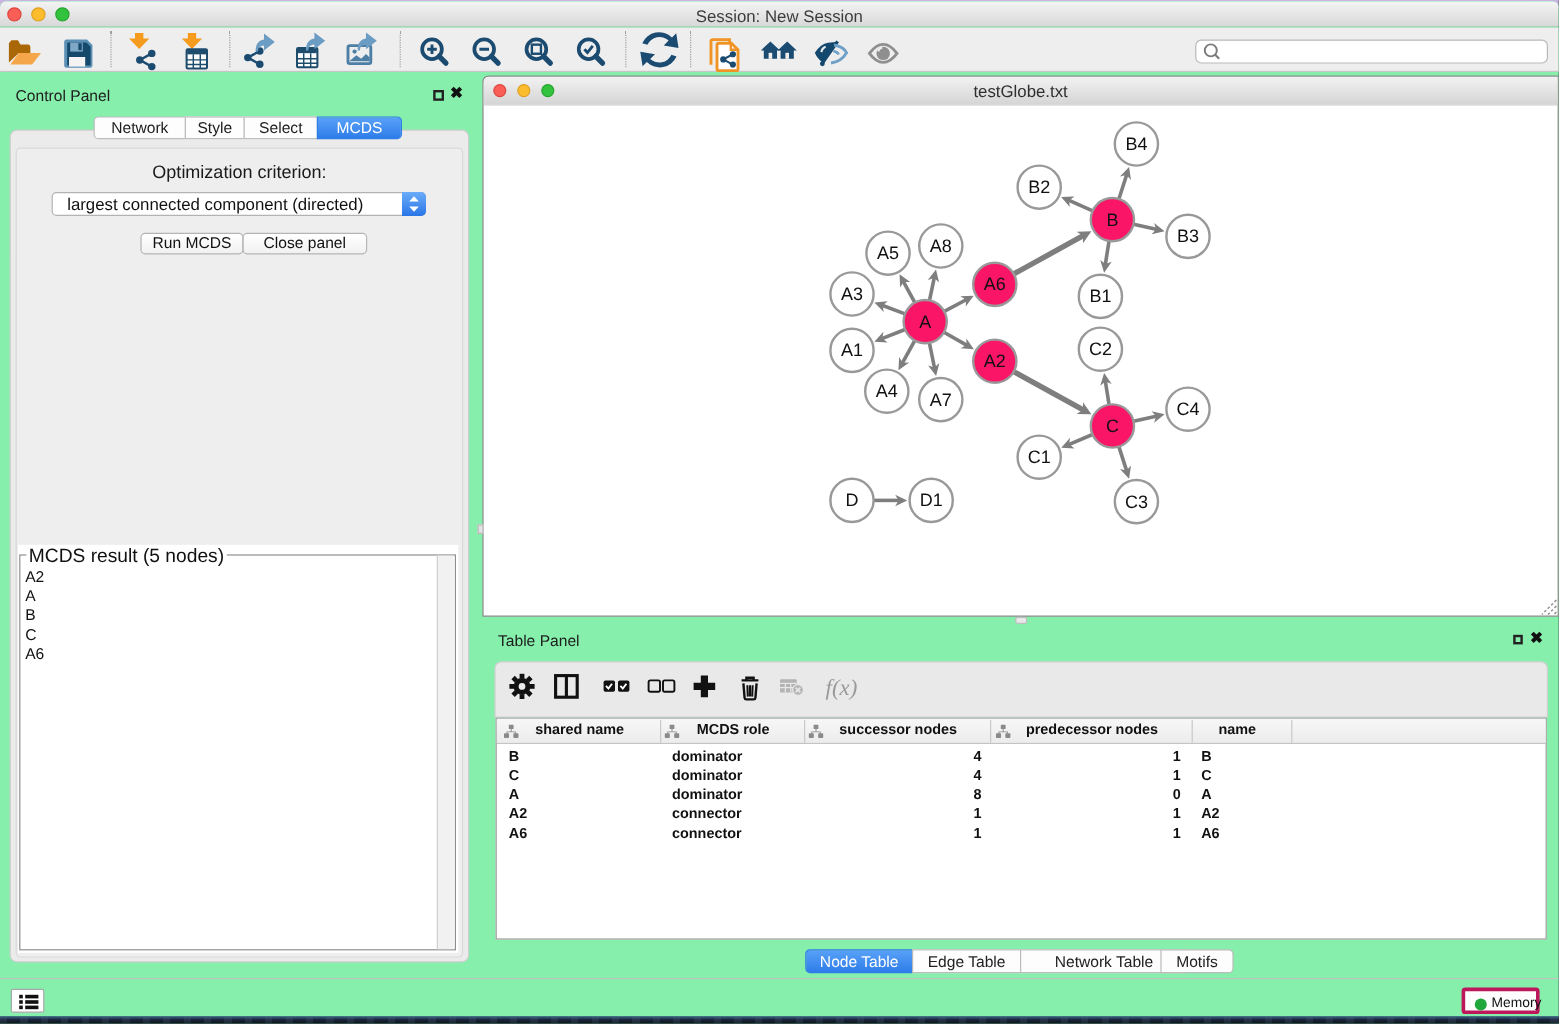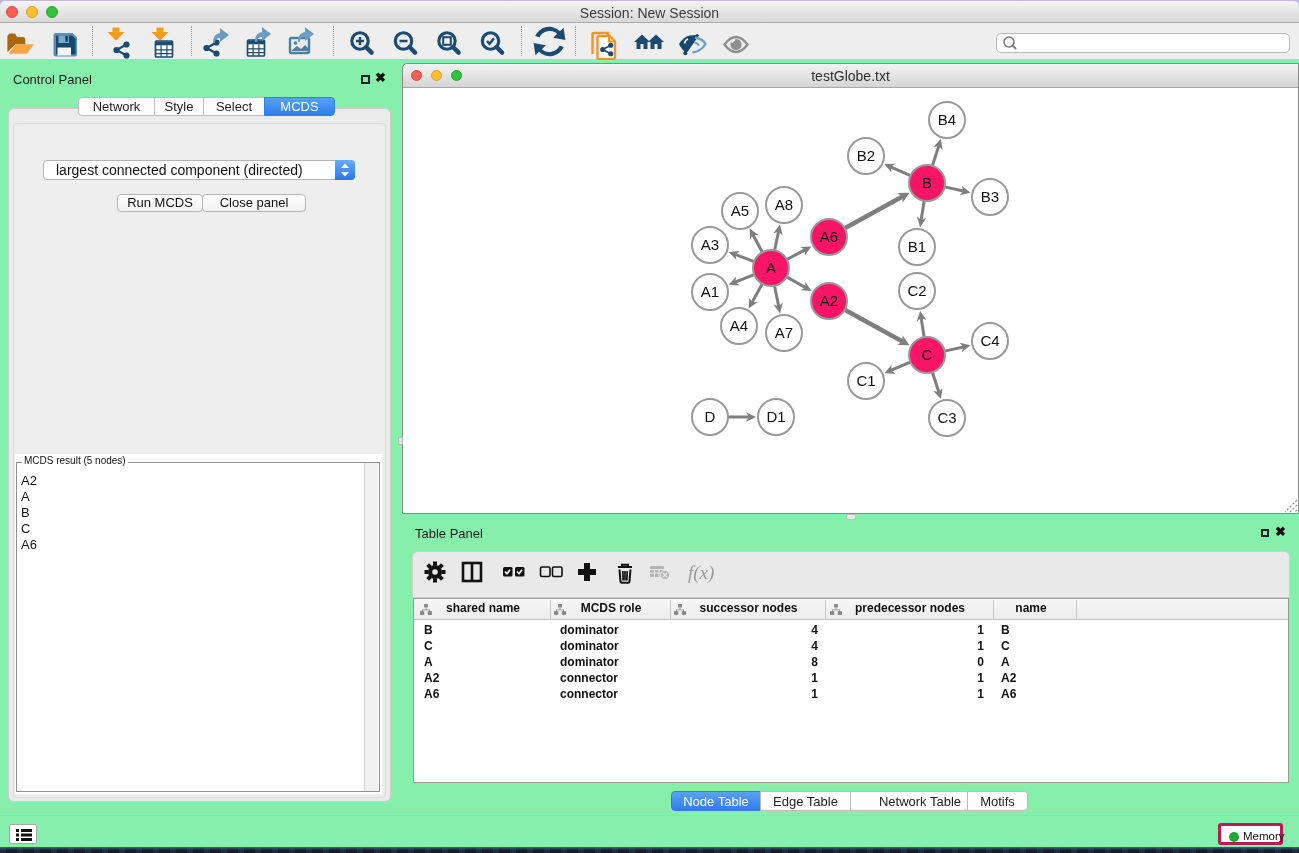"Optimization criterion:" div { html: none -> <div>Optimization criterion:</div> }
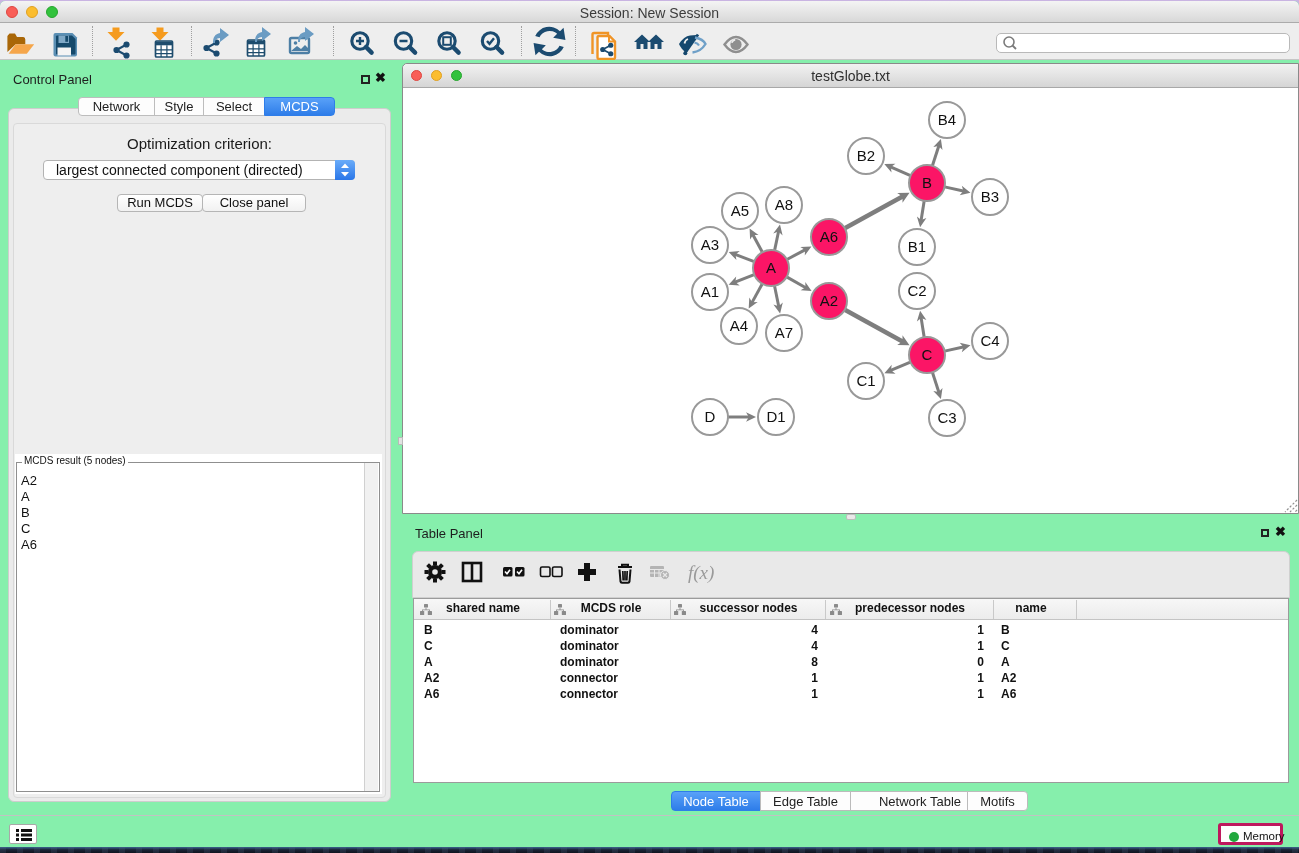"MCDS result (5 nodes)" #mcds-label { font-size: 10px -> 16px }
